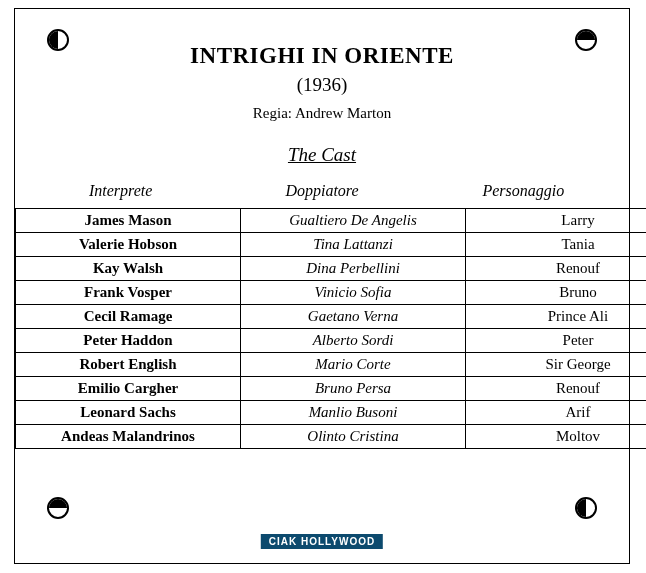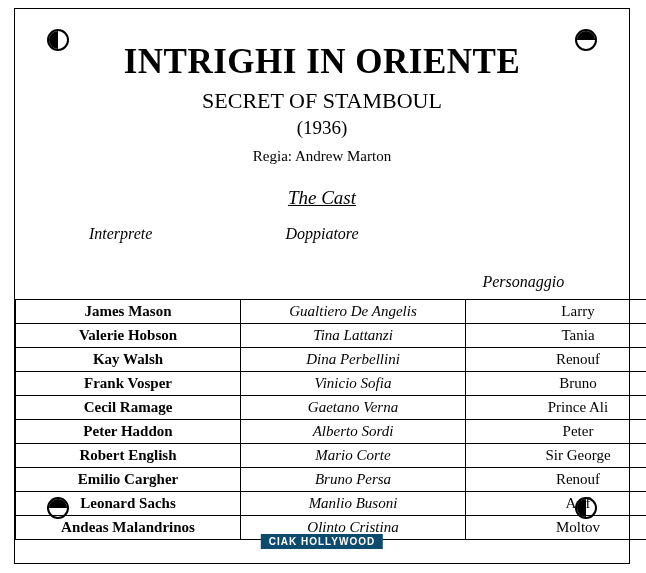"INTRIGHI IN ORIENTE" .title-main { font-size: 35px -> 23px }
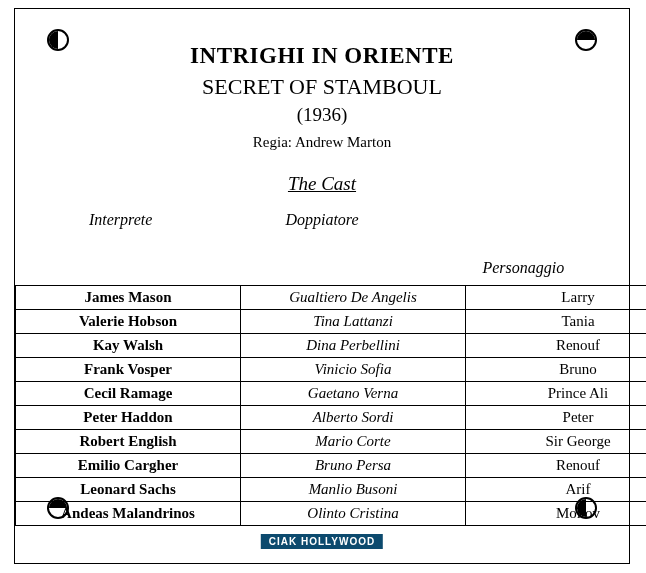"SECRET OF STAMBOUL" div.title-sub { html: <div>SECRET OF STAMBOUL</div> -> none }
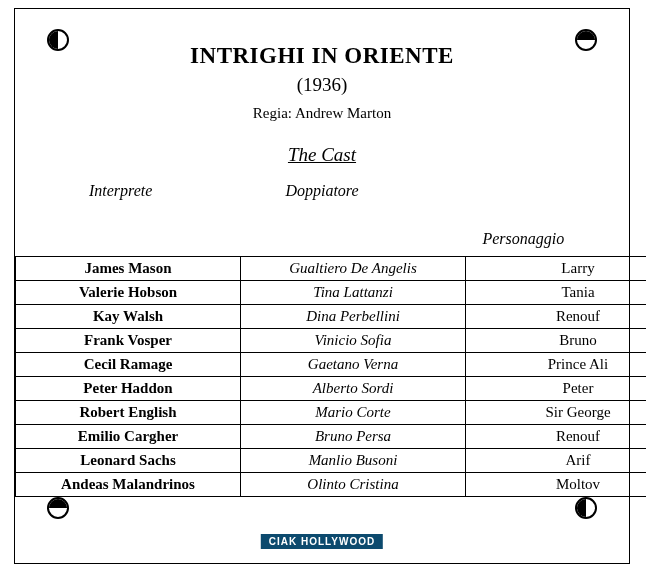"Personaggio" .ch-3 { margin-top: 48px -> none }
